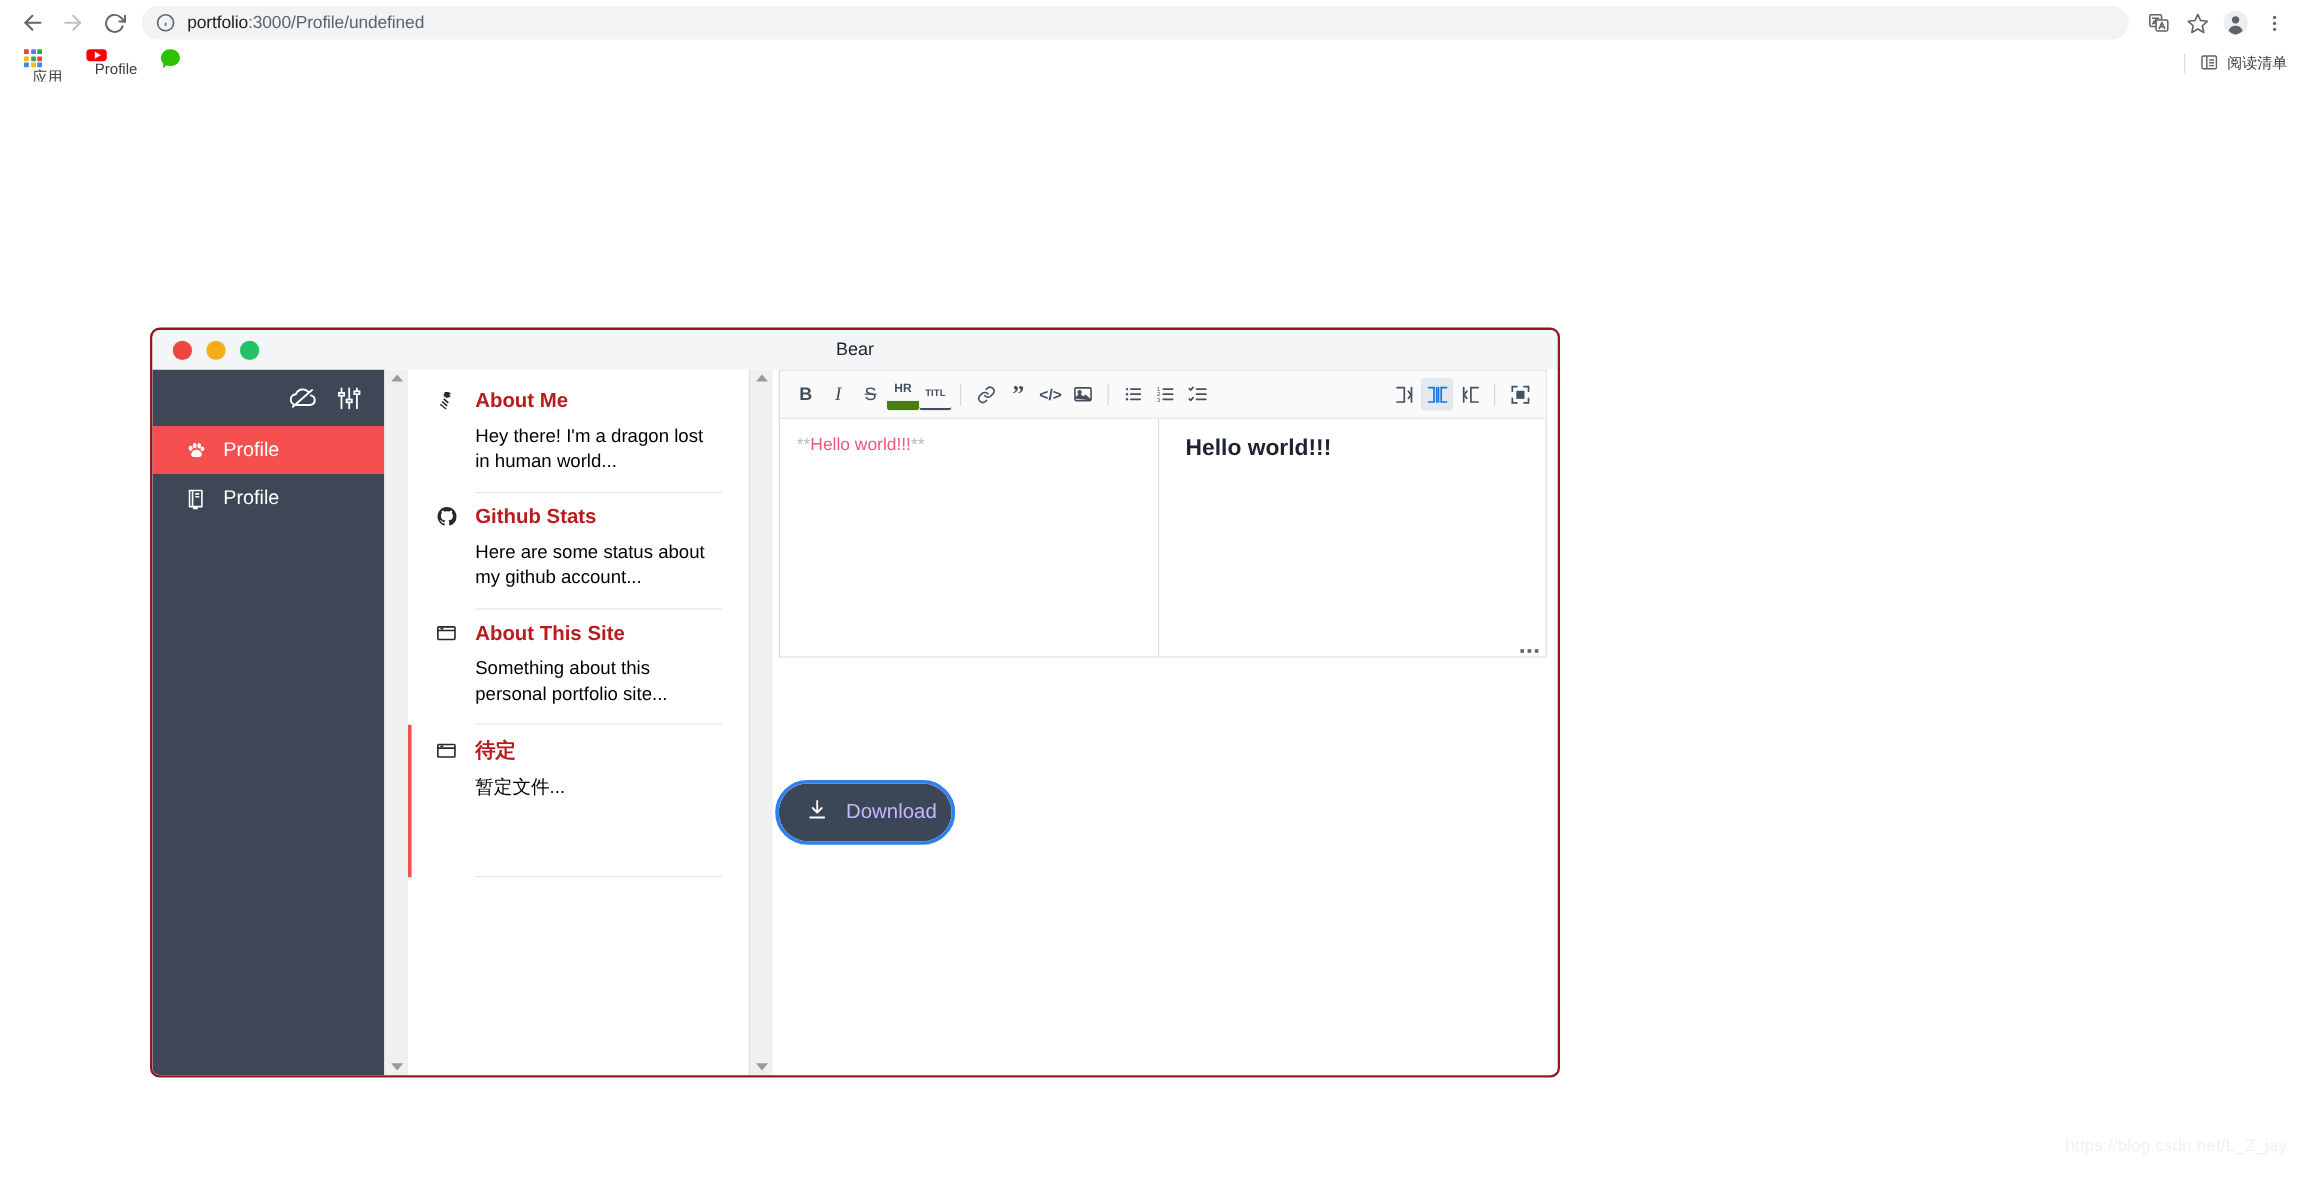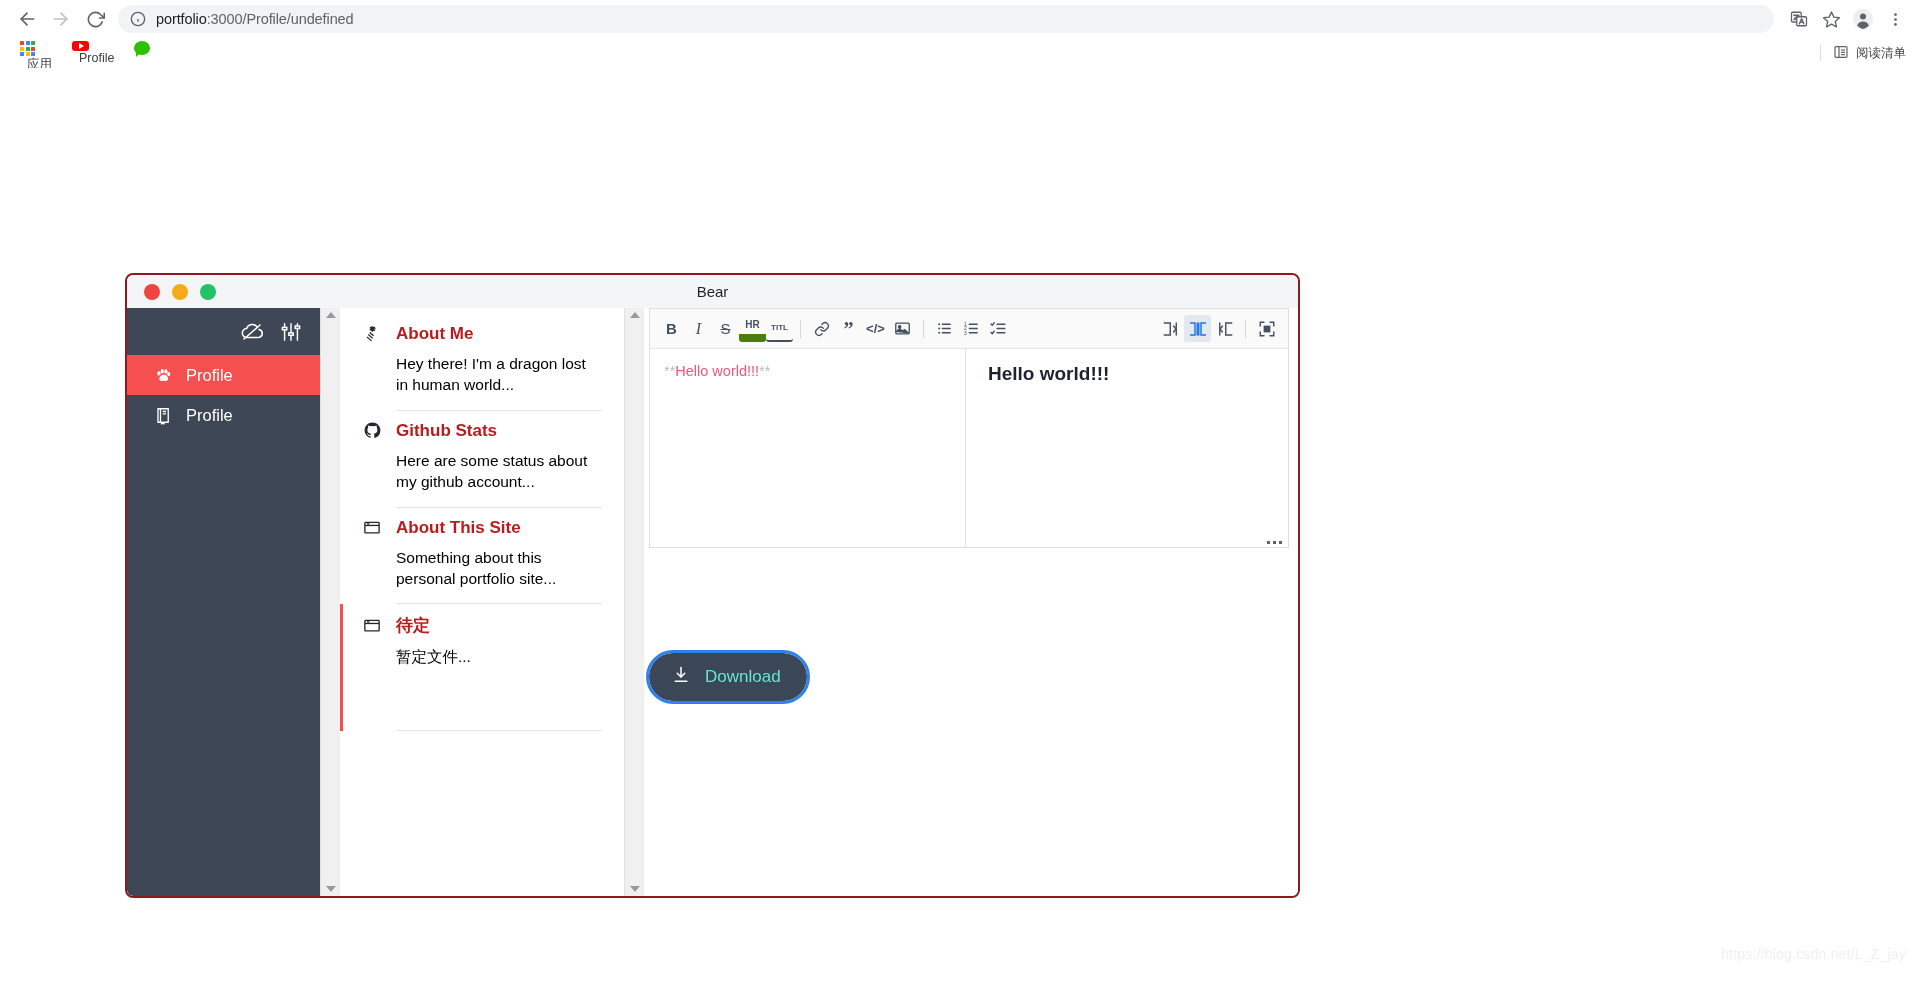"Download" .download-btn { color: #5eead4 -> #c4b5fd; padding: 0 26px 0 22px -> 0 12px 0 22px }
